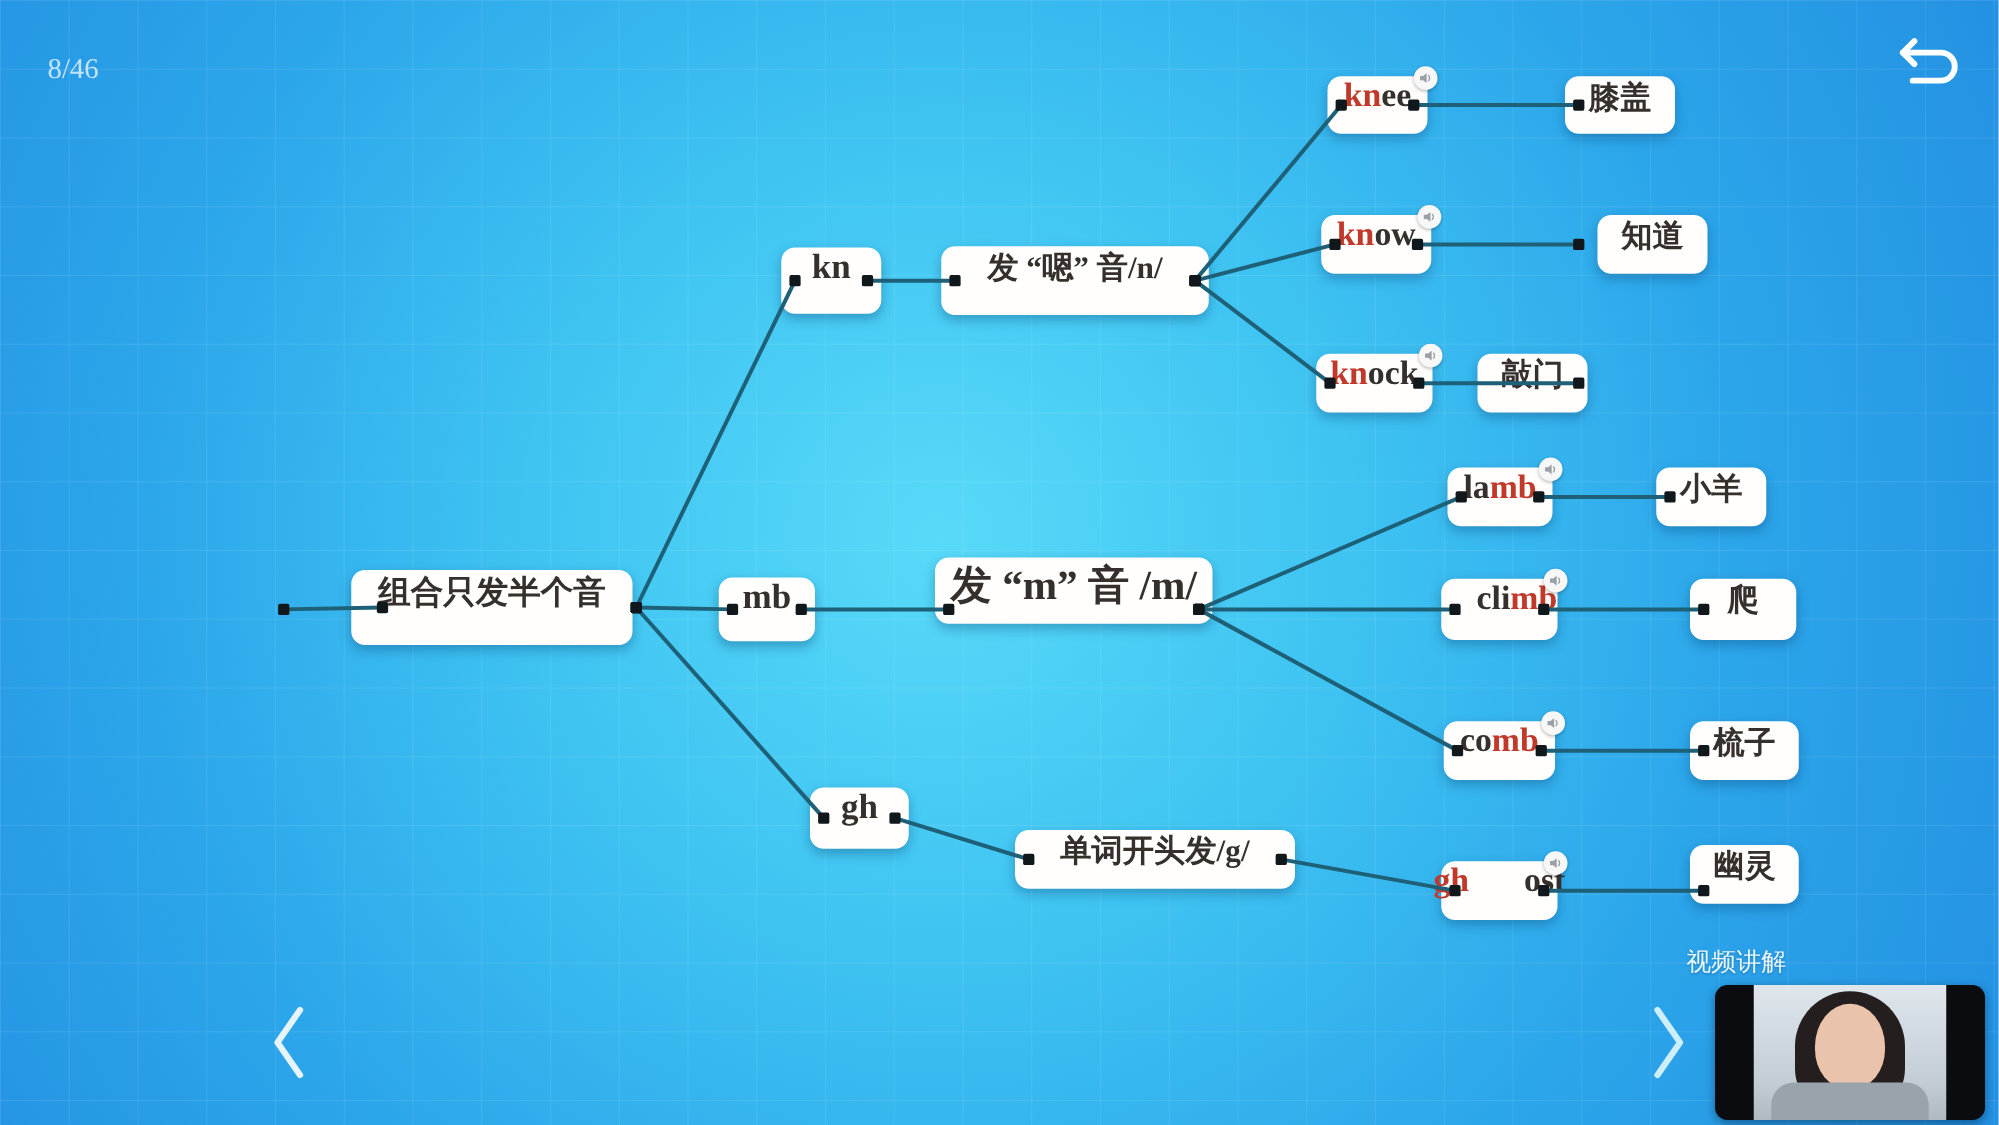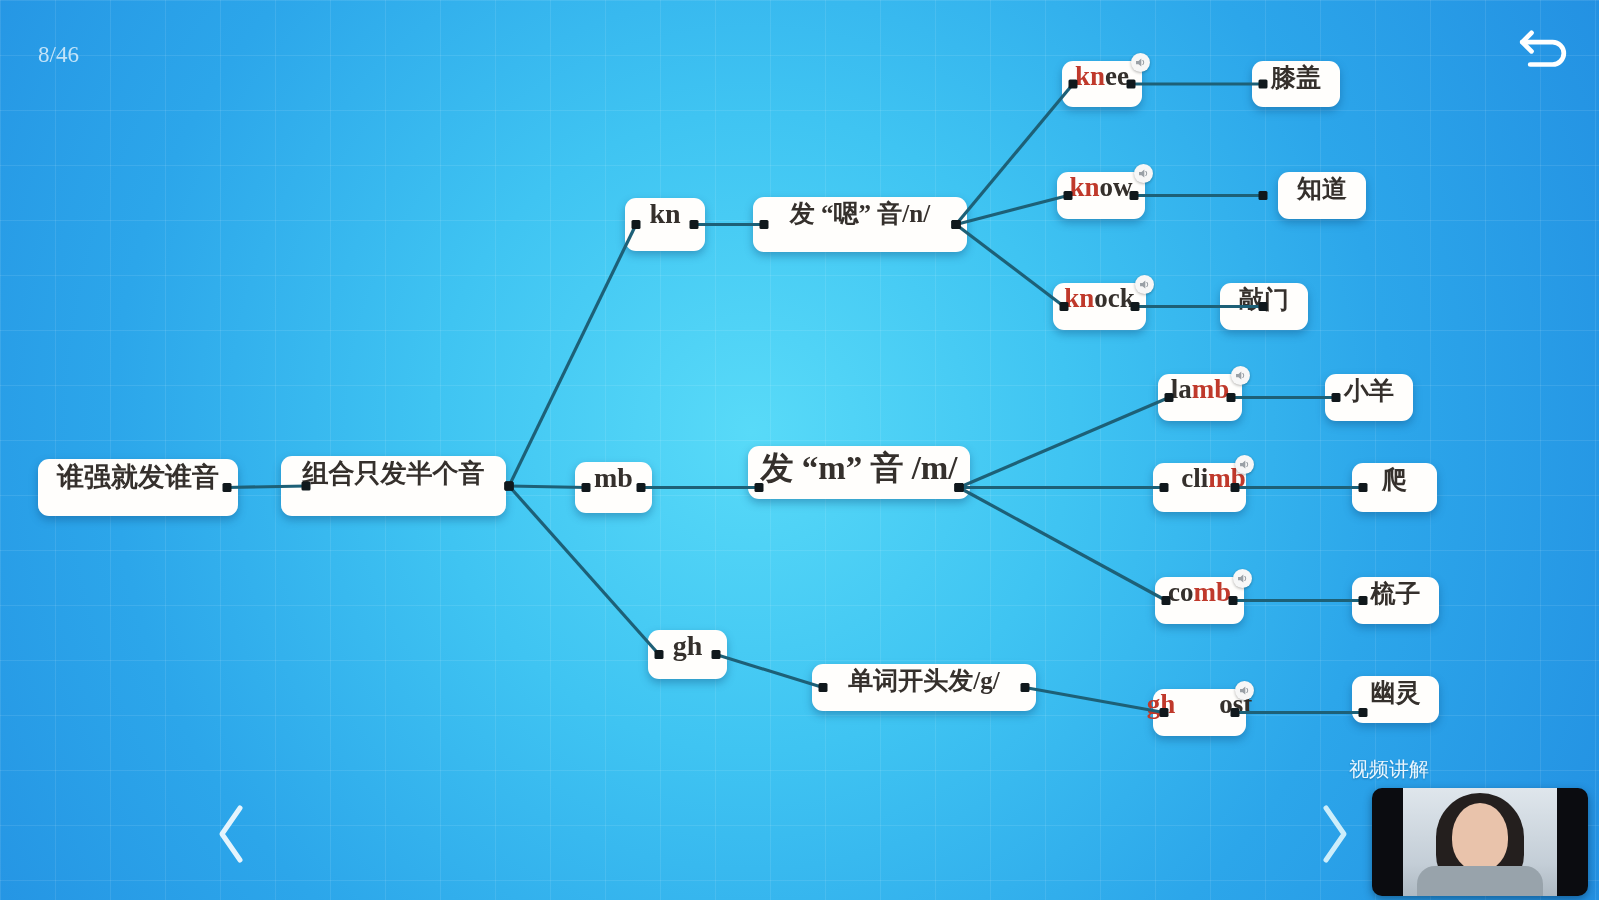"敲门" div.node { left: 1220px -> 1182px }
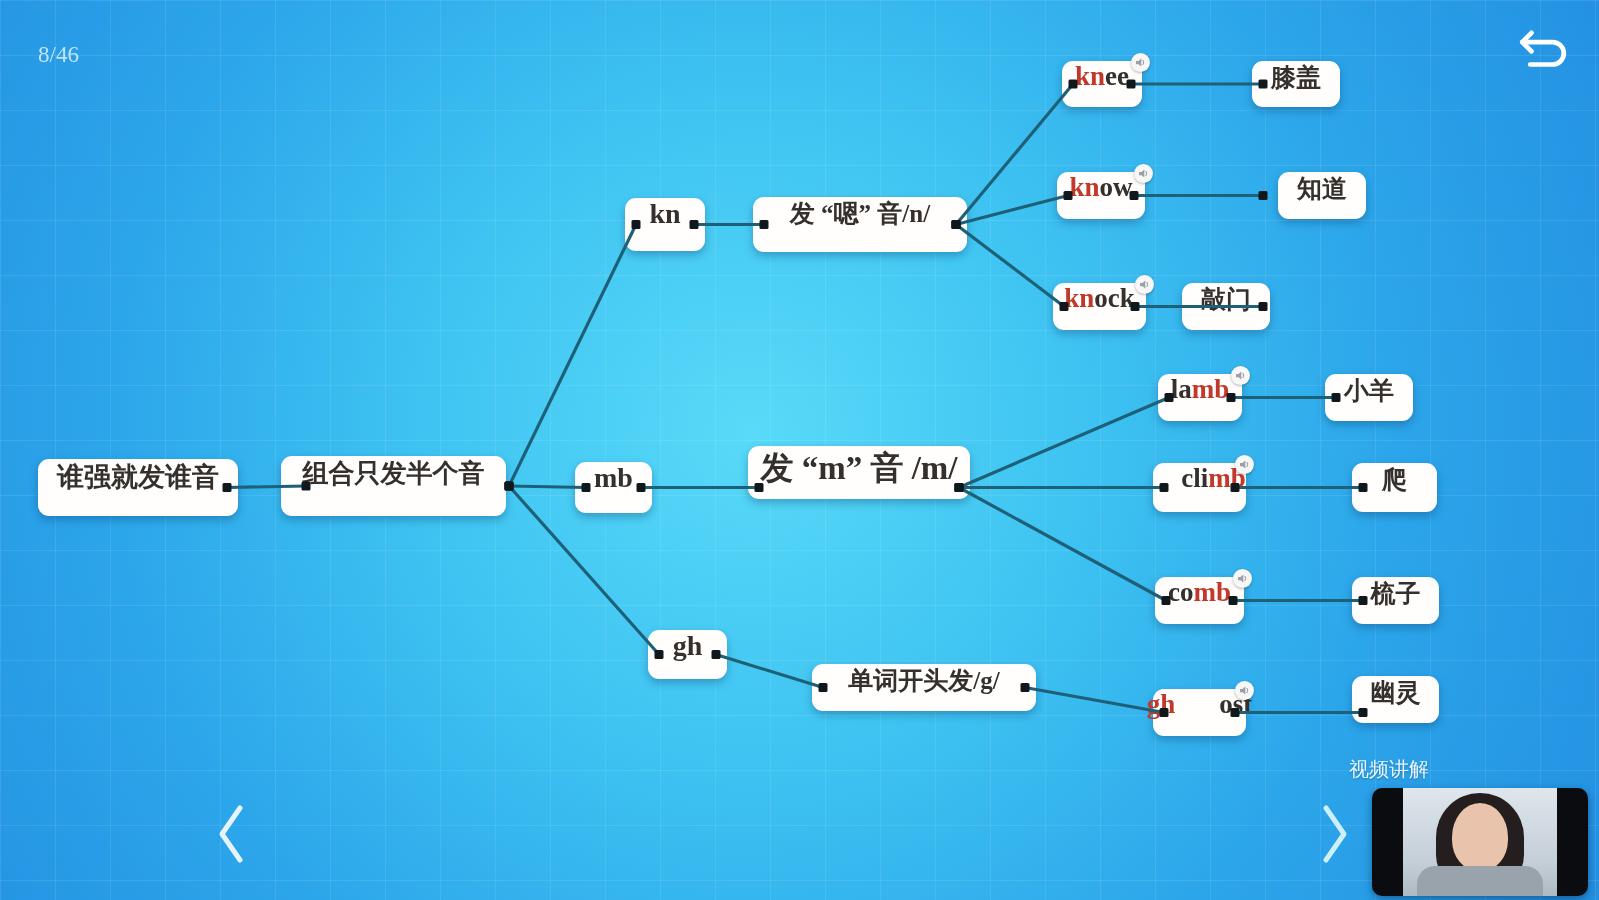"谁强就发谁音" div.node { html: <div> <span>谁强就发谁音</span> </div> -> none }
